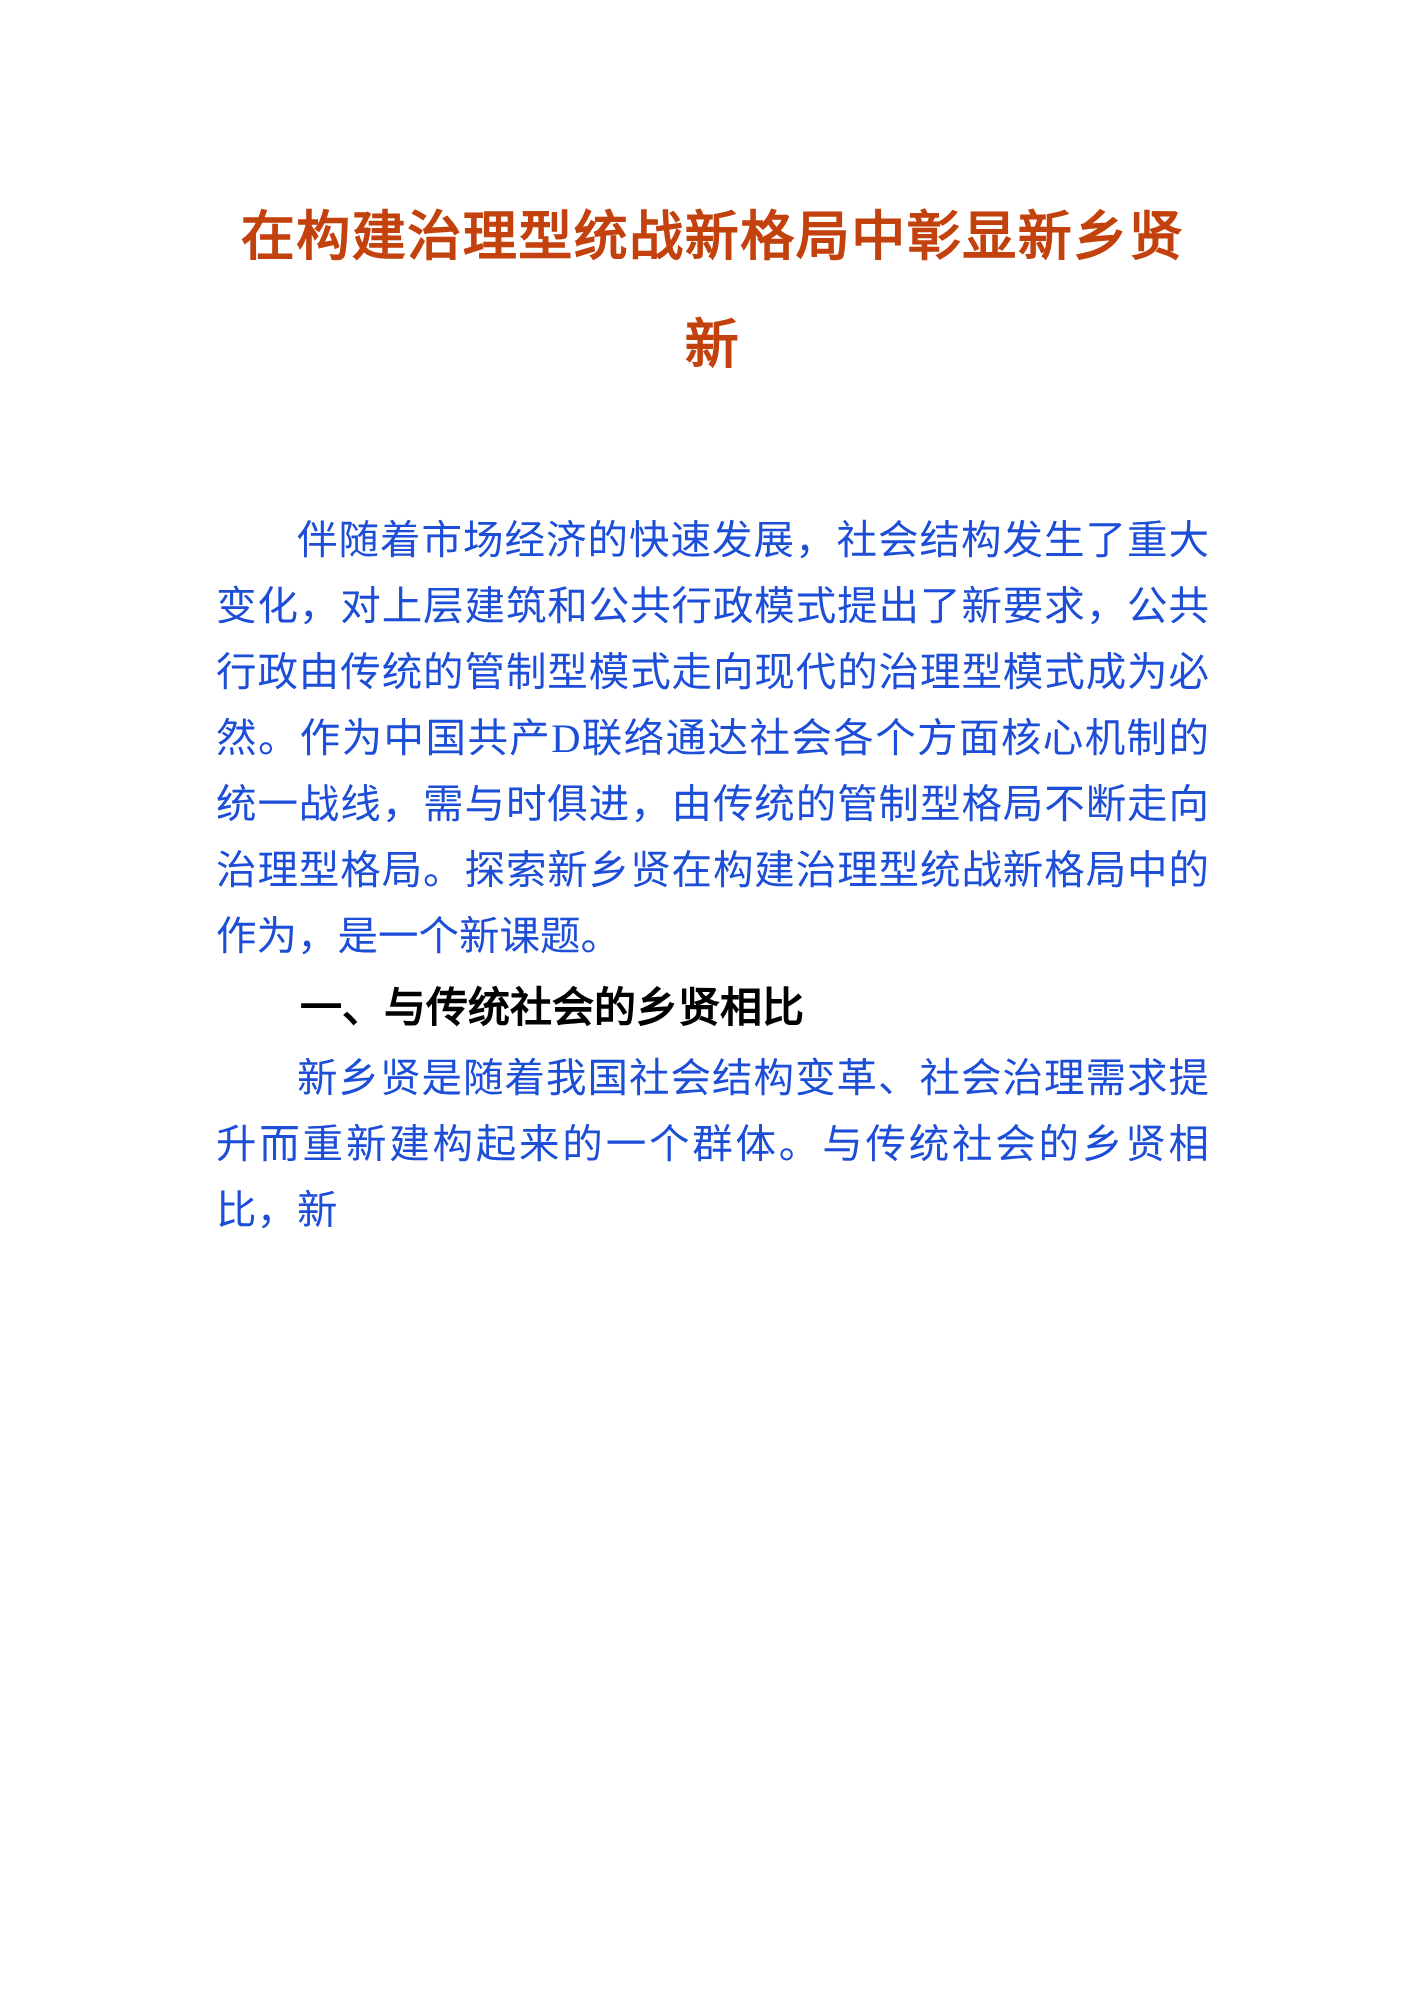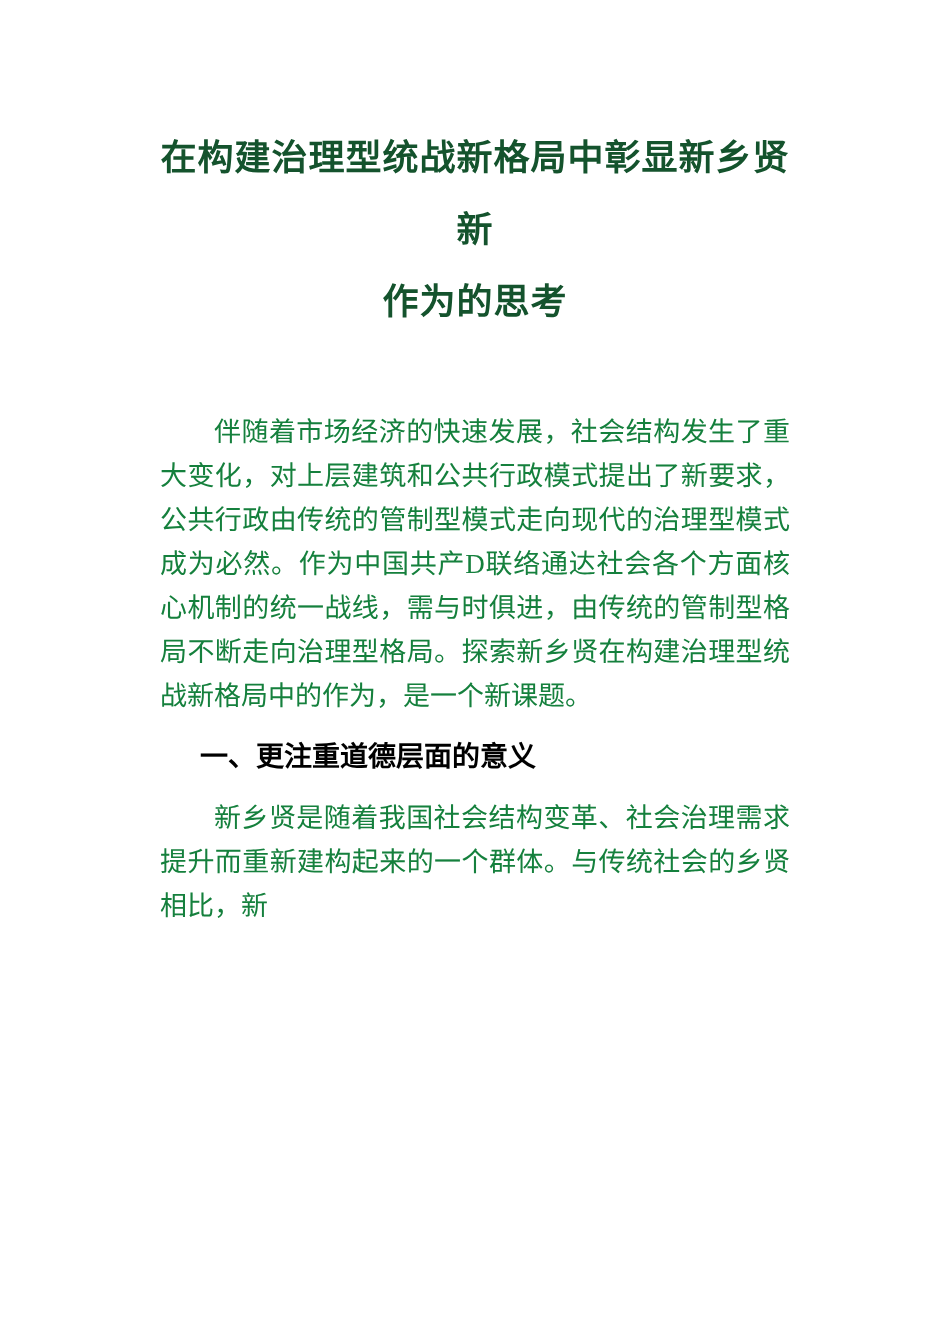"在构建治理型统战新格局中彰显新乡贤新" .doc-title { color: #14532d -> #c2410c }
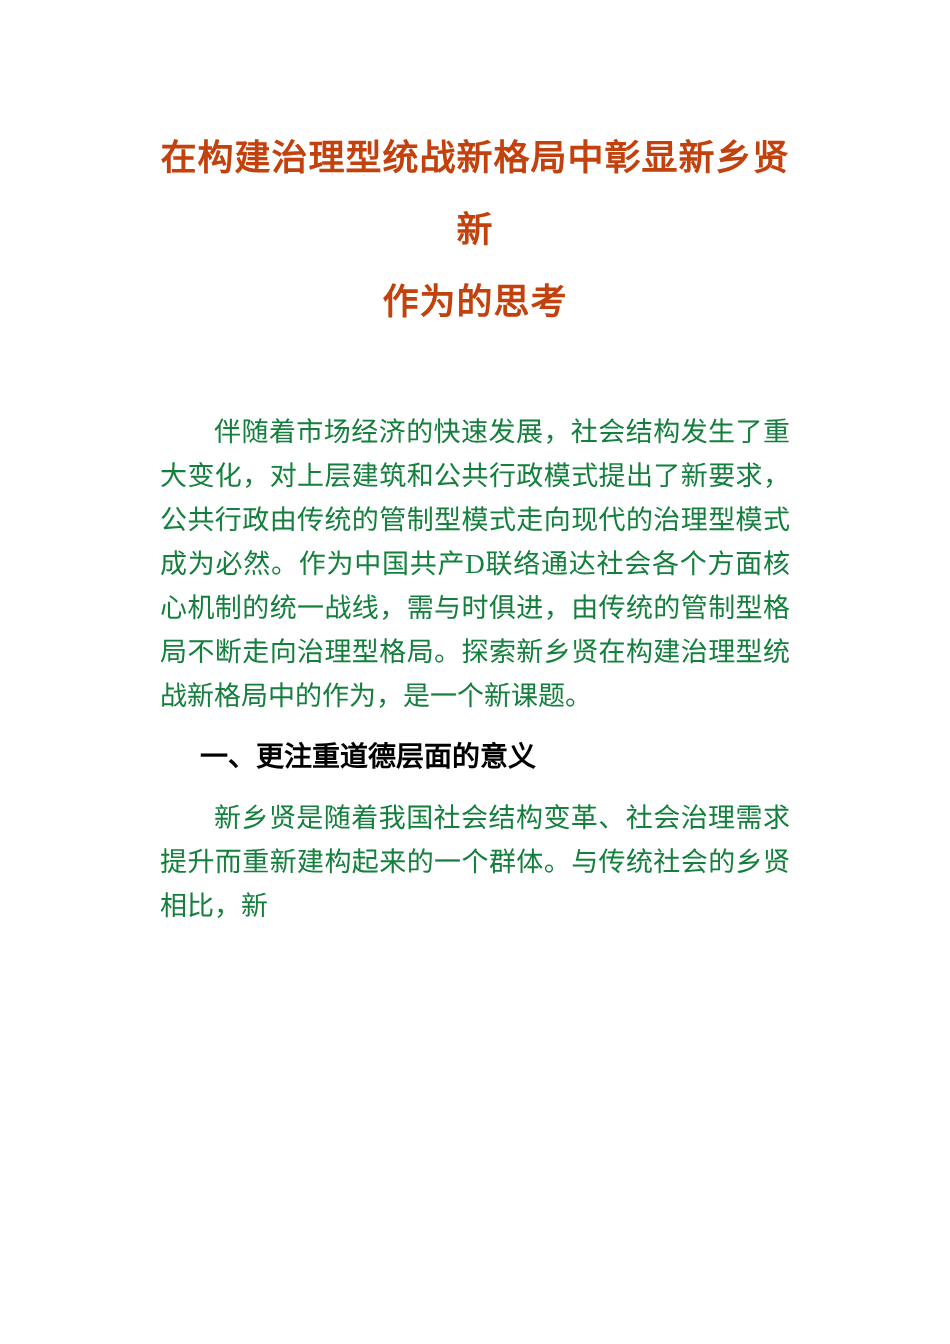"作为的思考" span.title-line { html: <span>作为的思考</span> -> none }
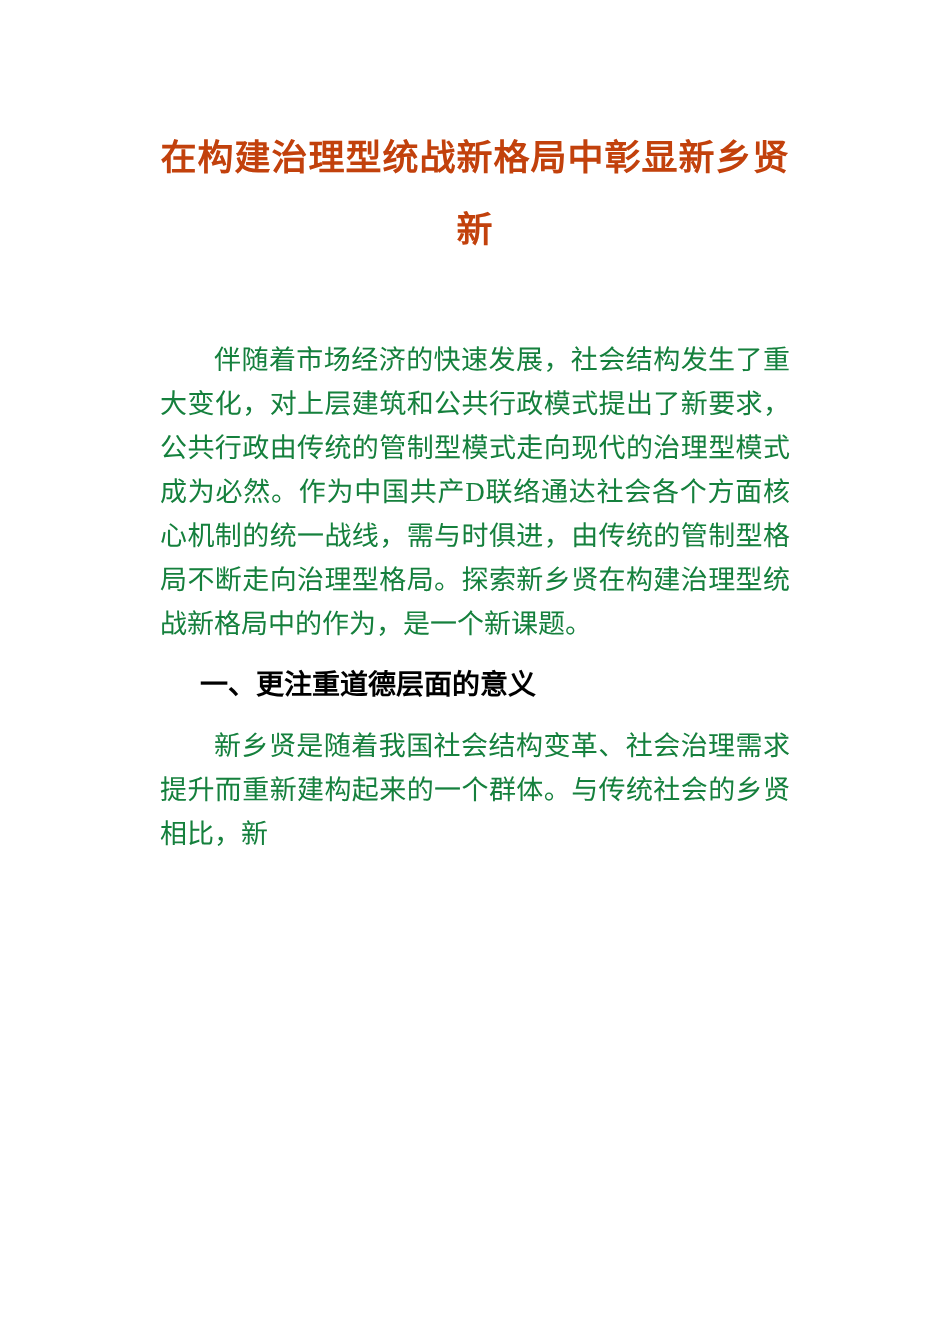"伴随着市场经济的快速发展，社会结构发生了重大变化，对上层建筑和公共行政模式提出了" .para { color: #15803d -> #1d4ed8; margin: 16px -> 0 }
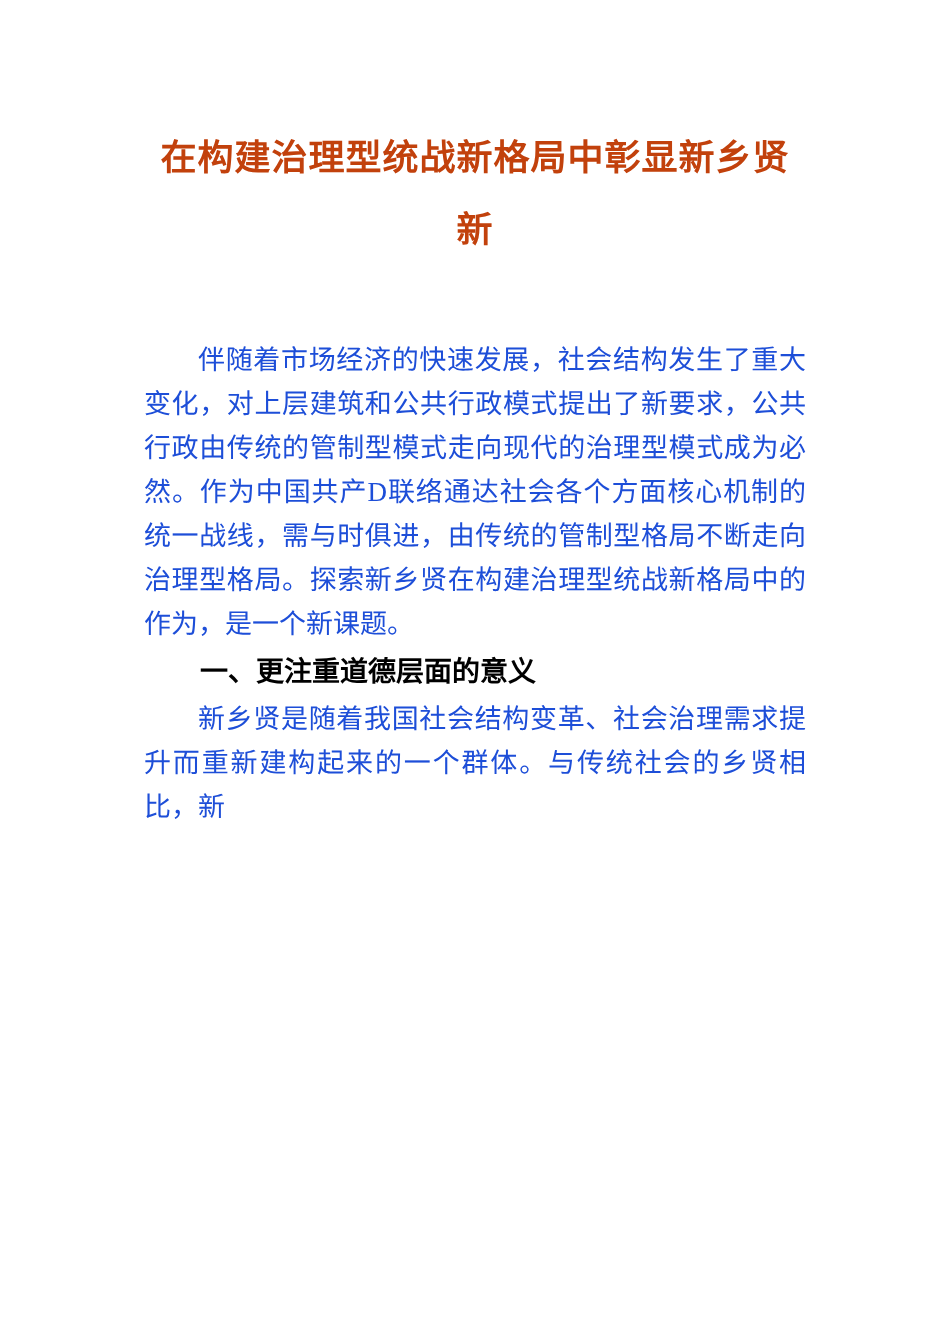"一、更注重道德层面的意义" h2.section-heading { text: 更注重道德层面的意义 -> 与传统社会的乡贤相比 }
